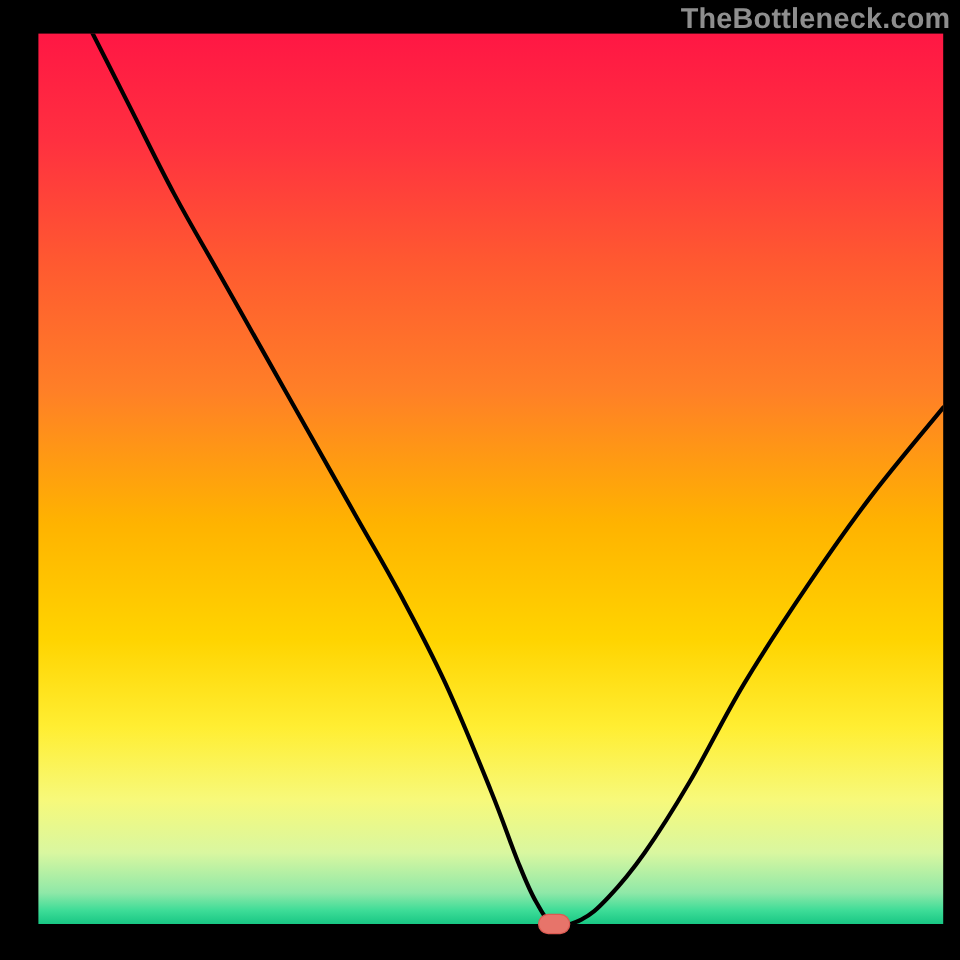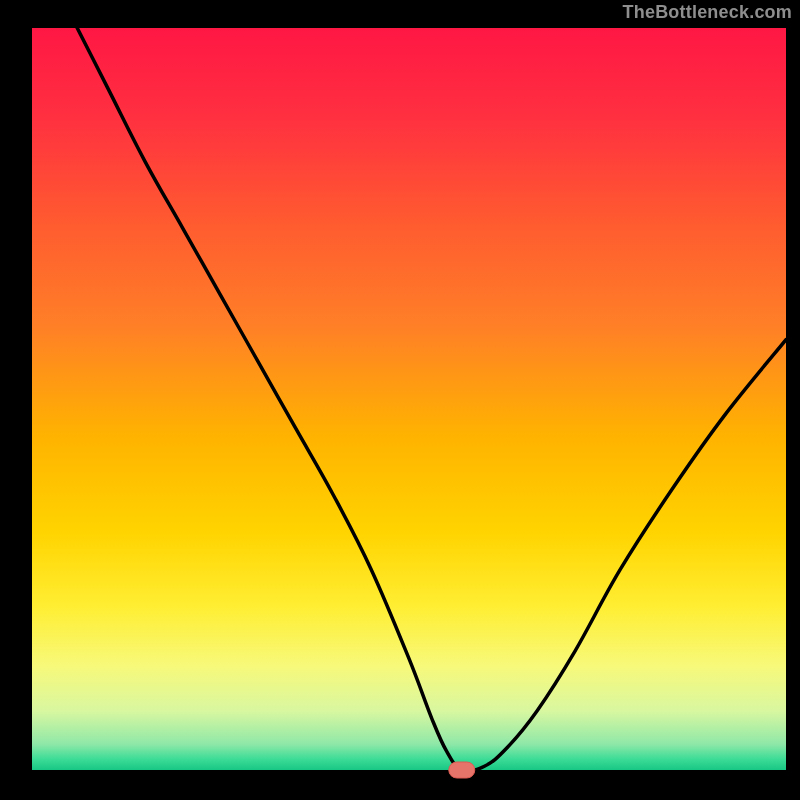"TheBottleneck.com" .watermark { font-size: 18px -> 24px }
